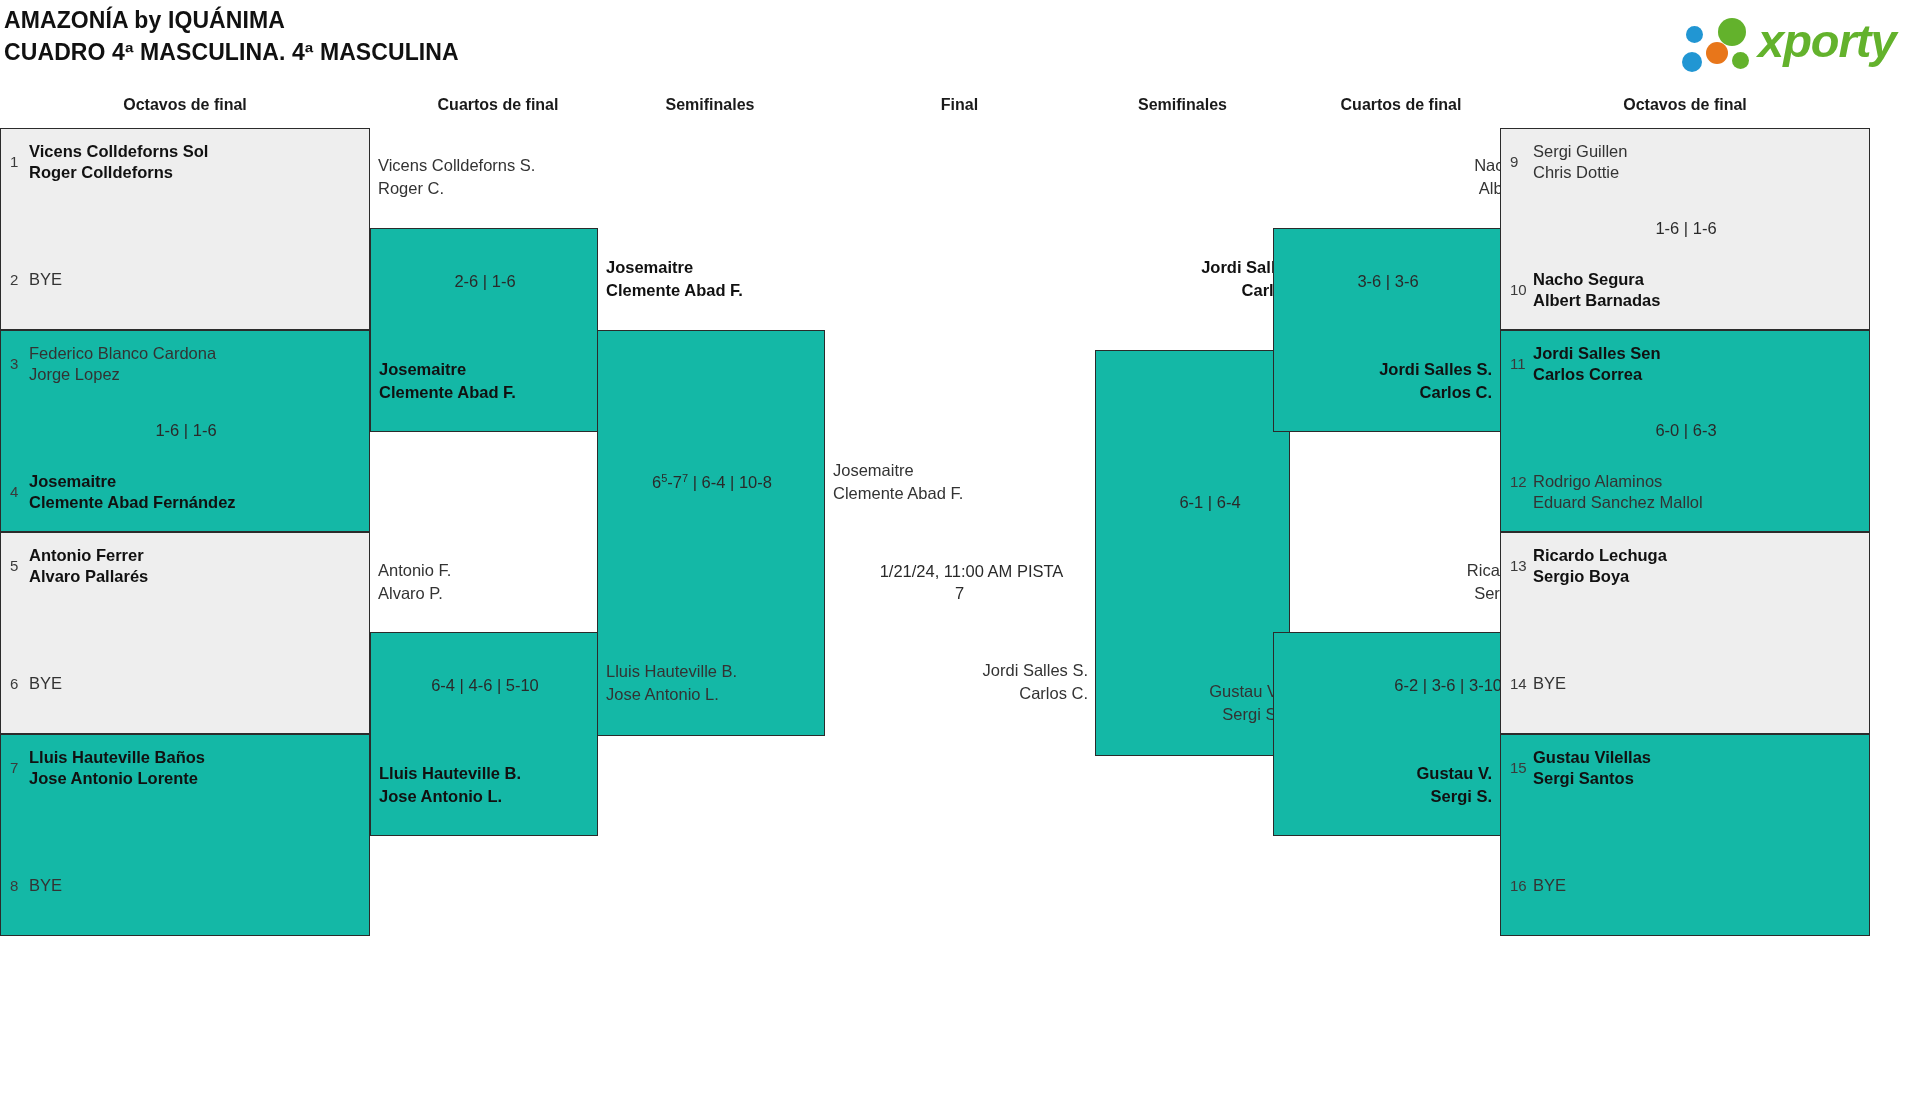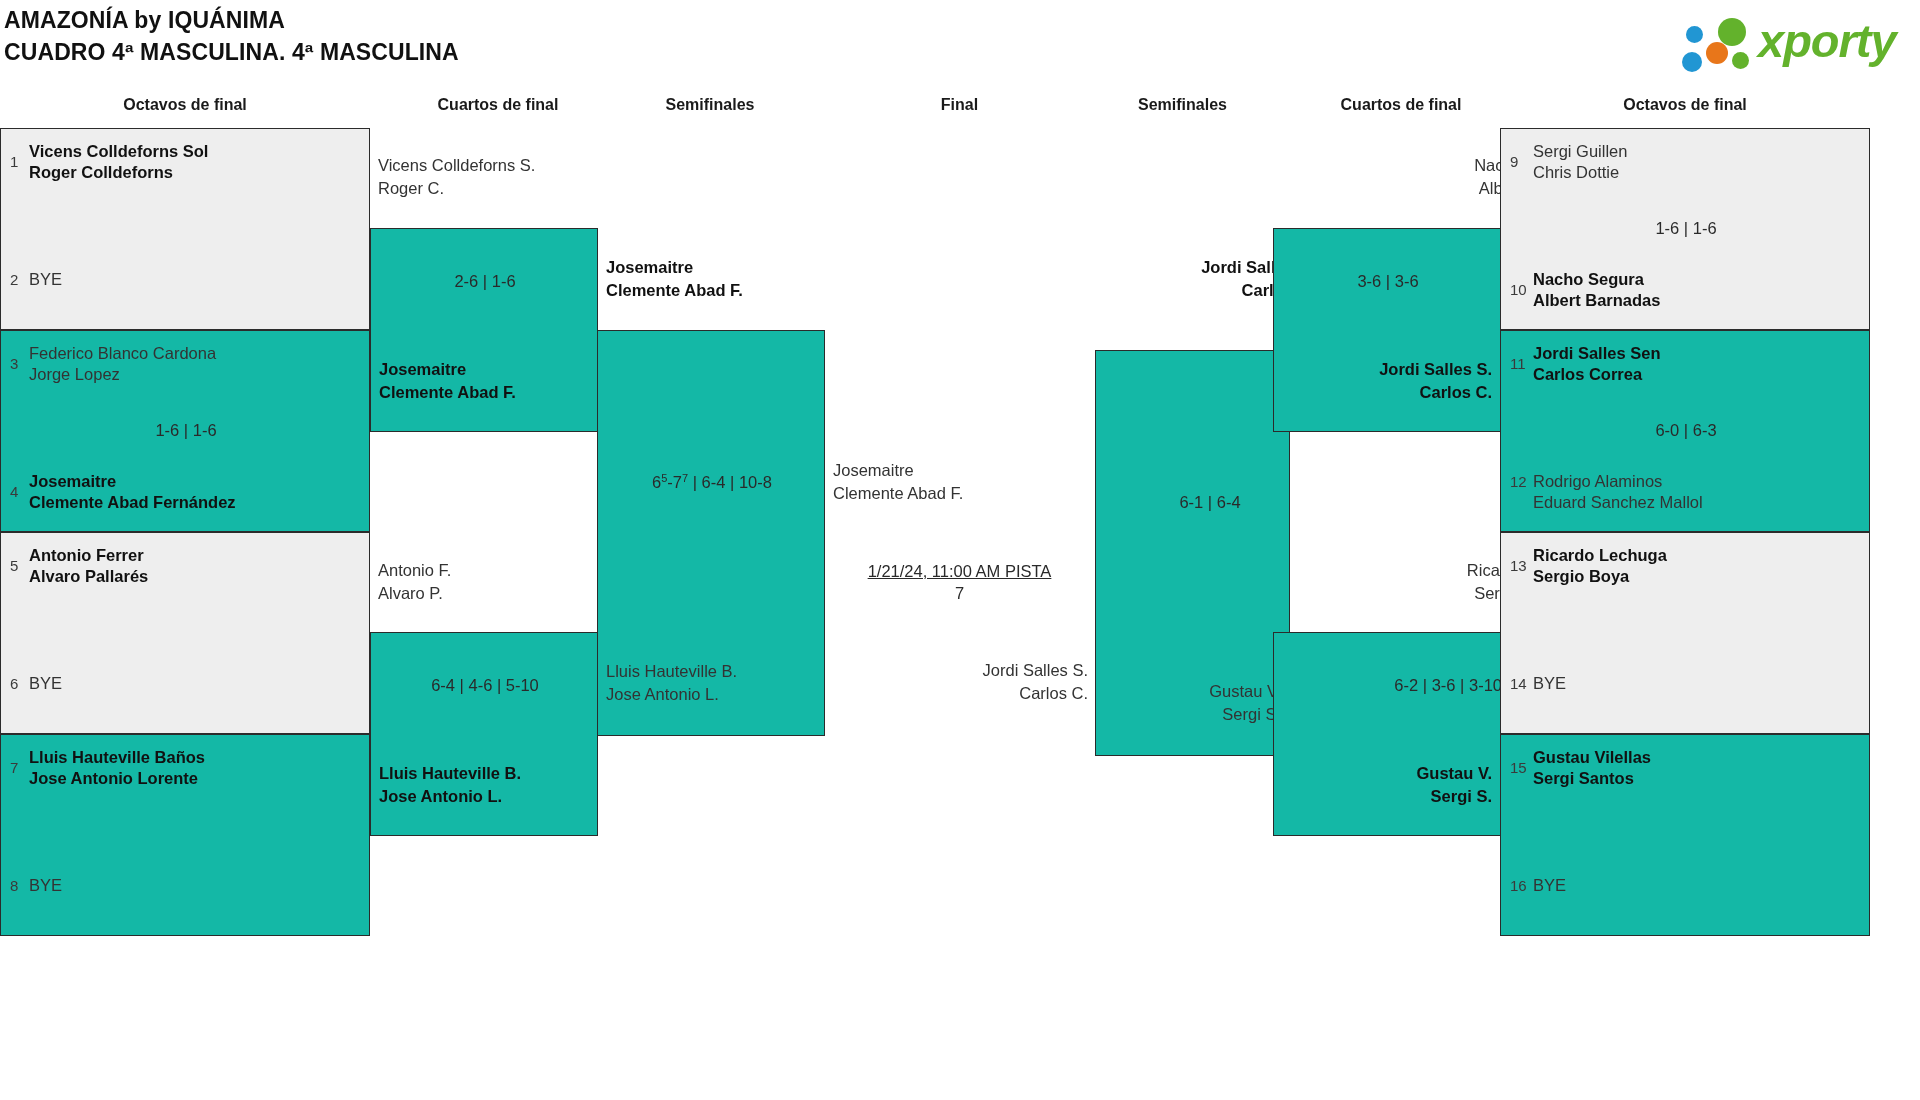"1/21/24, 11:00 AM PISTA" span.meta { left: 0 -> 12px; text-decoration: underline -> none }
